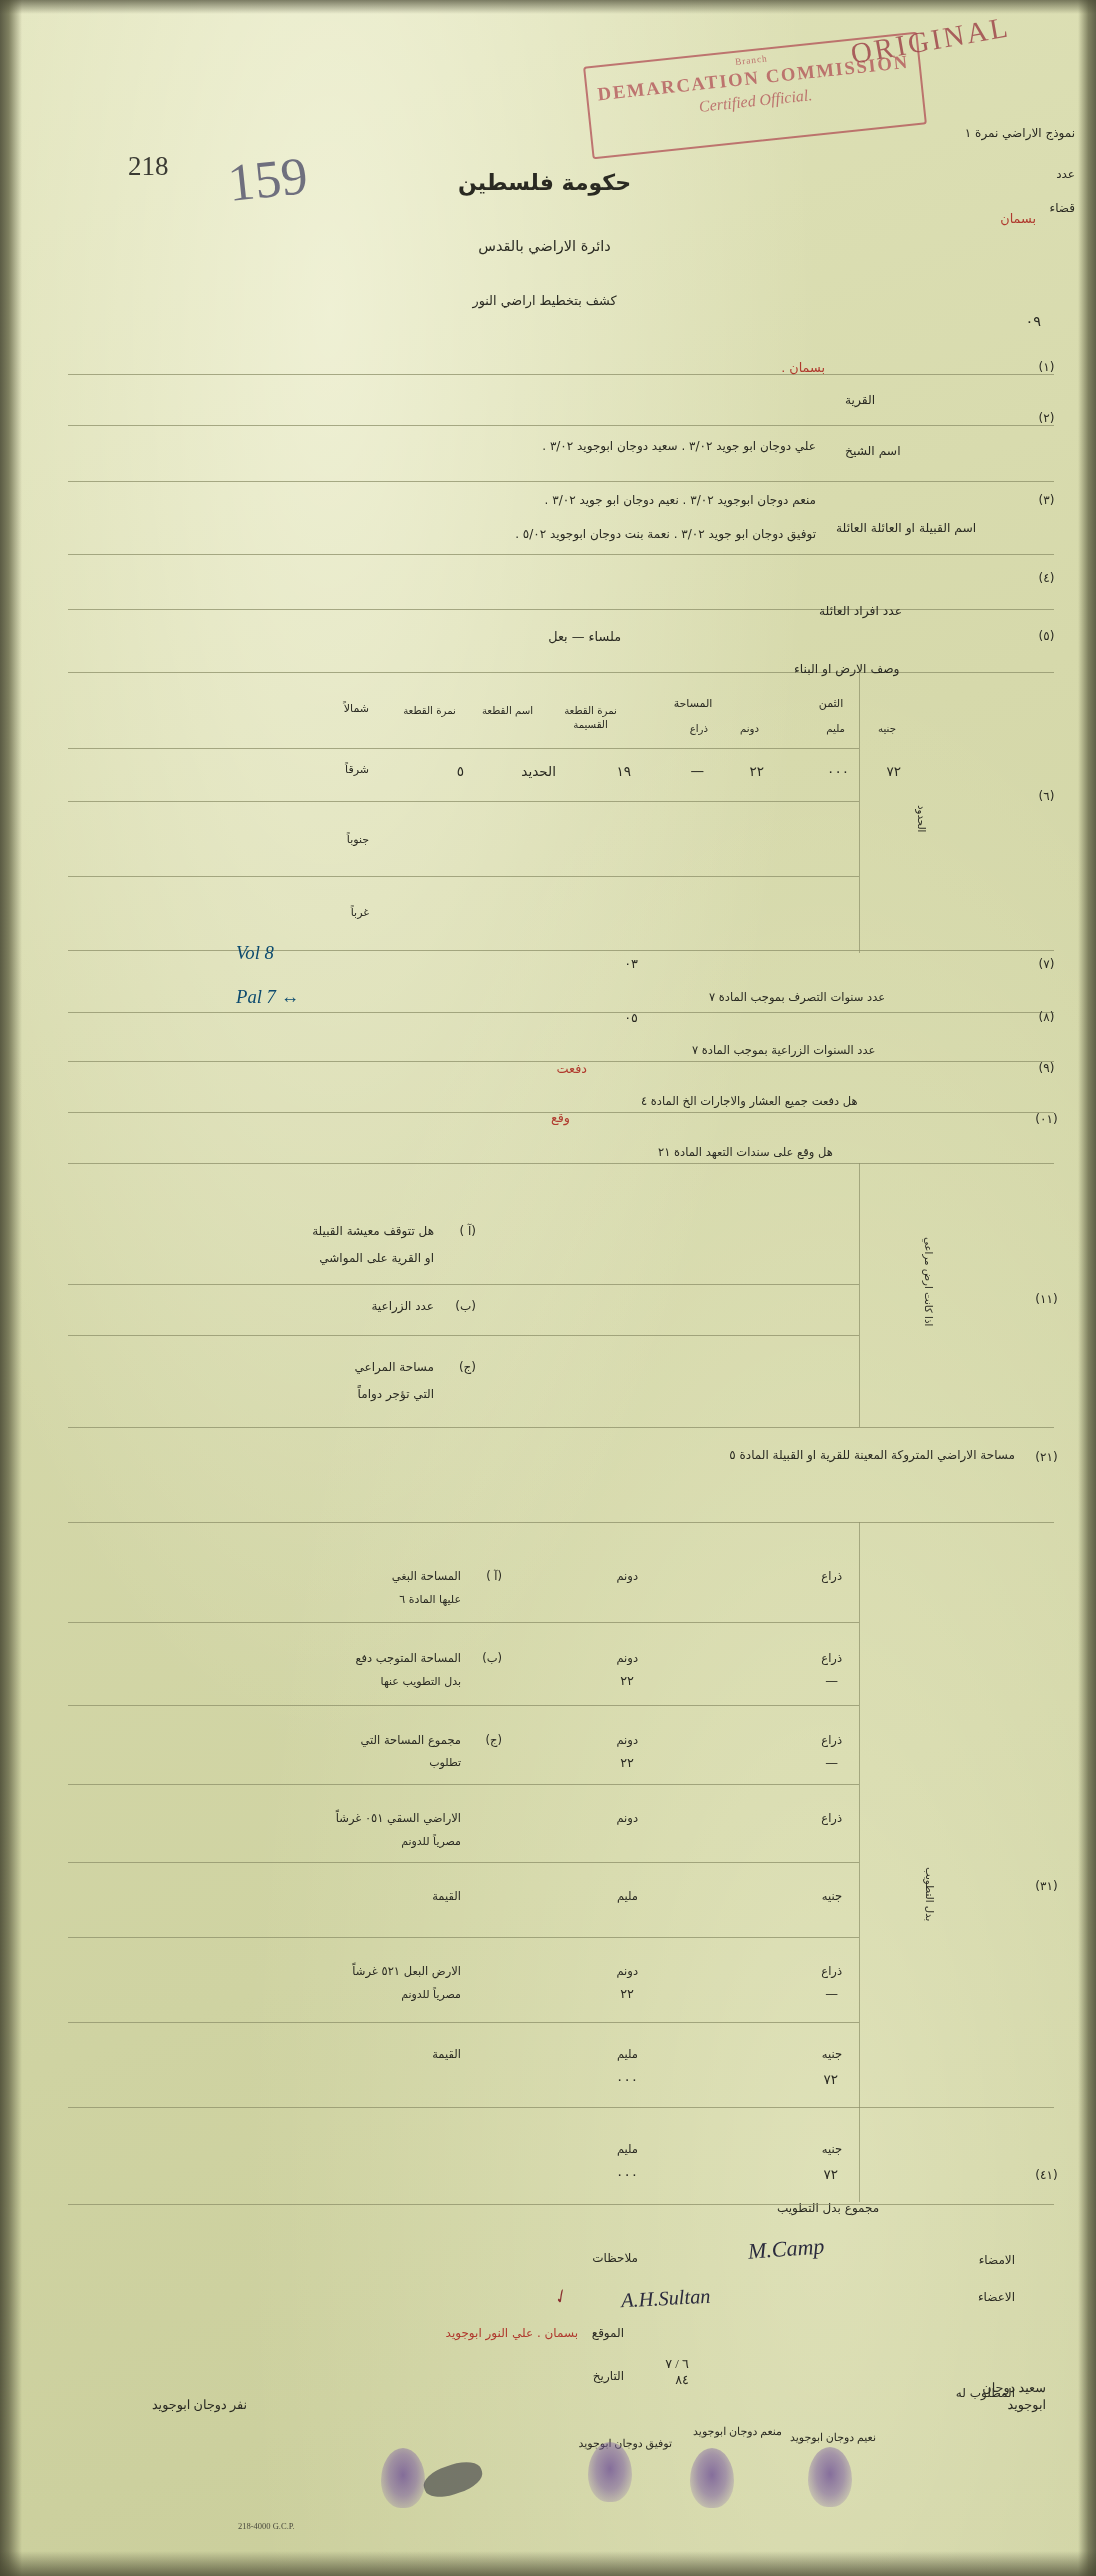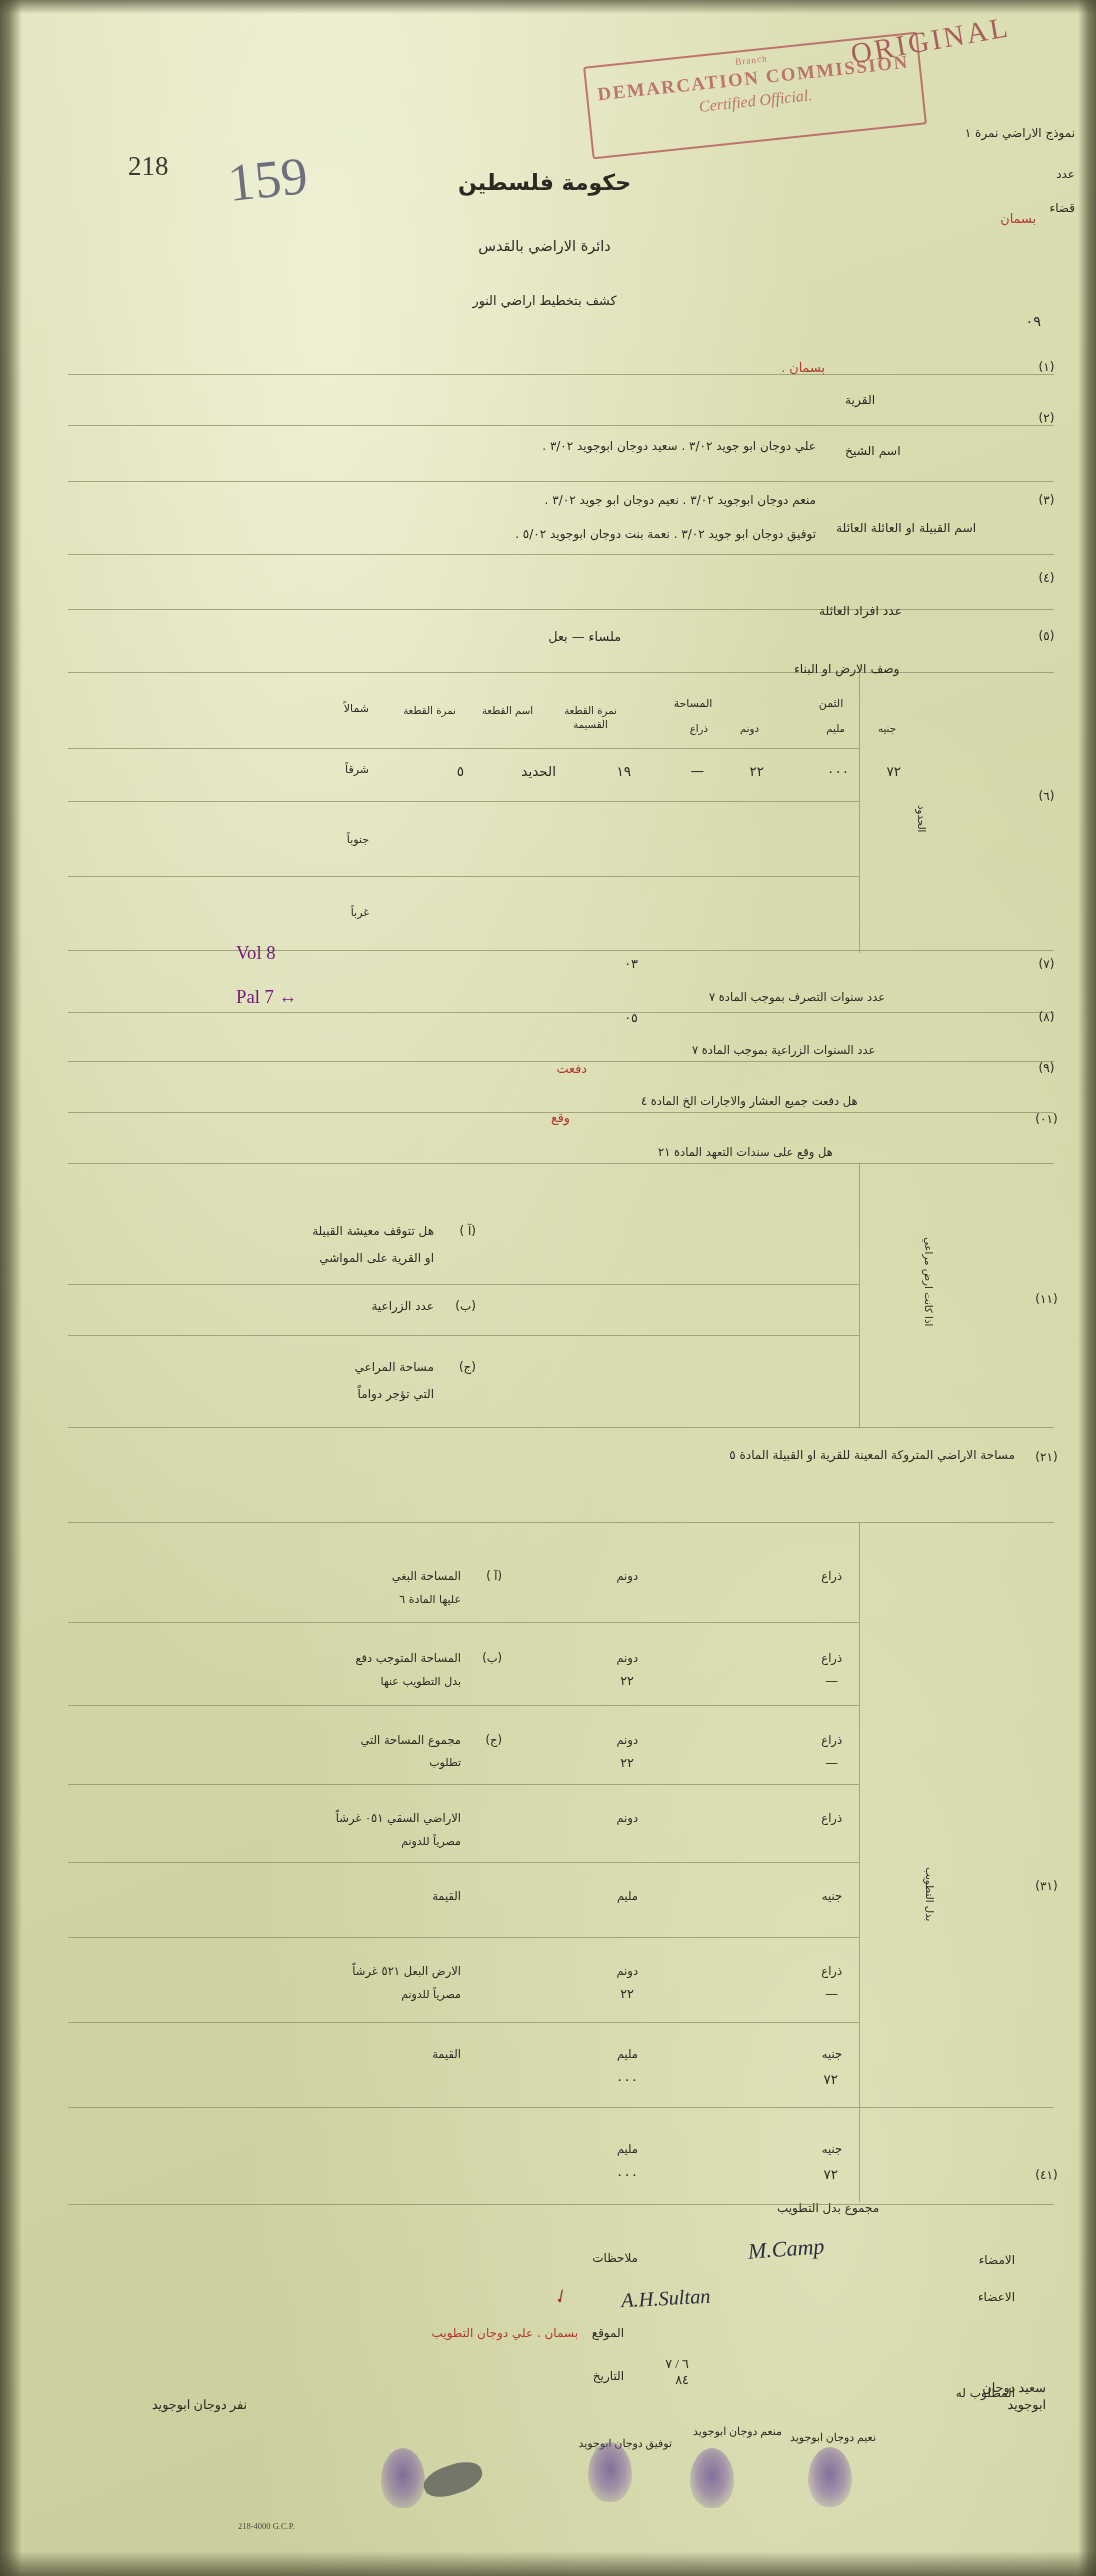"Vol 8" .blue { color: #701a75 -> #0c4a6e; font-style: none -> italic }
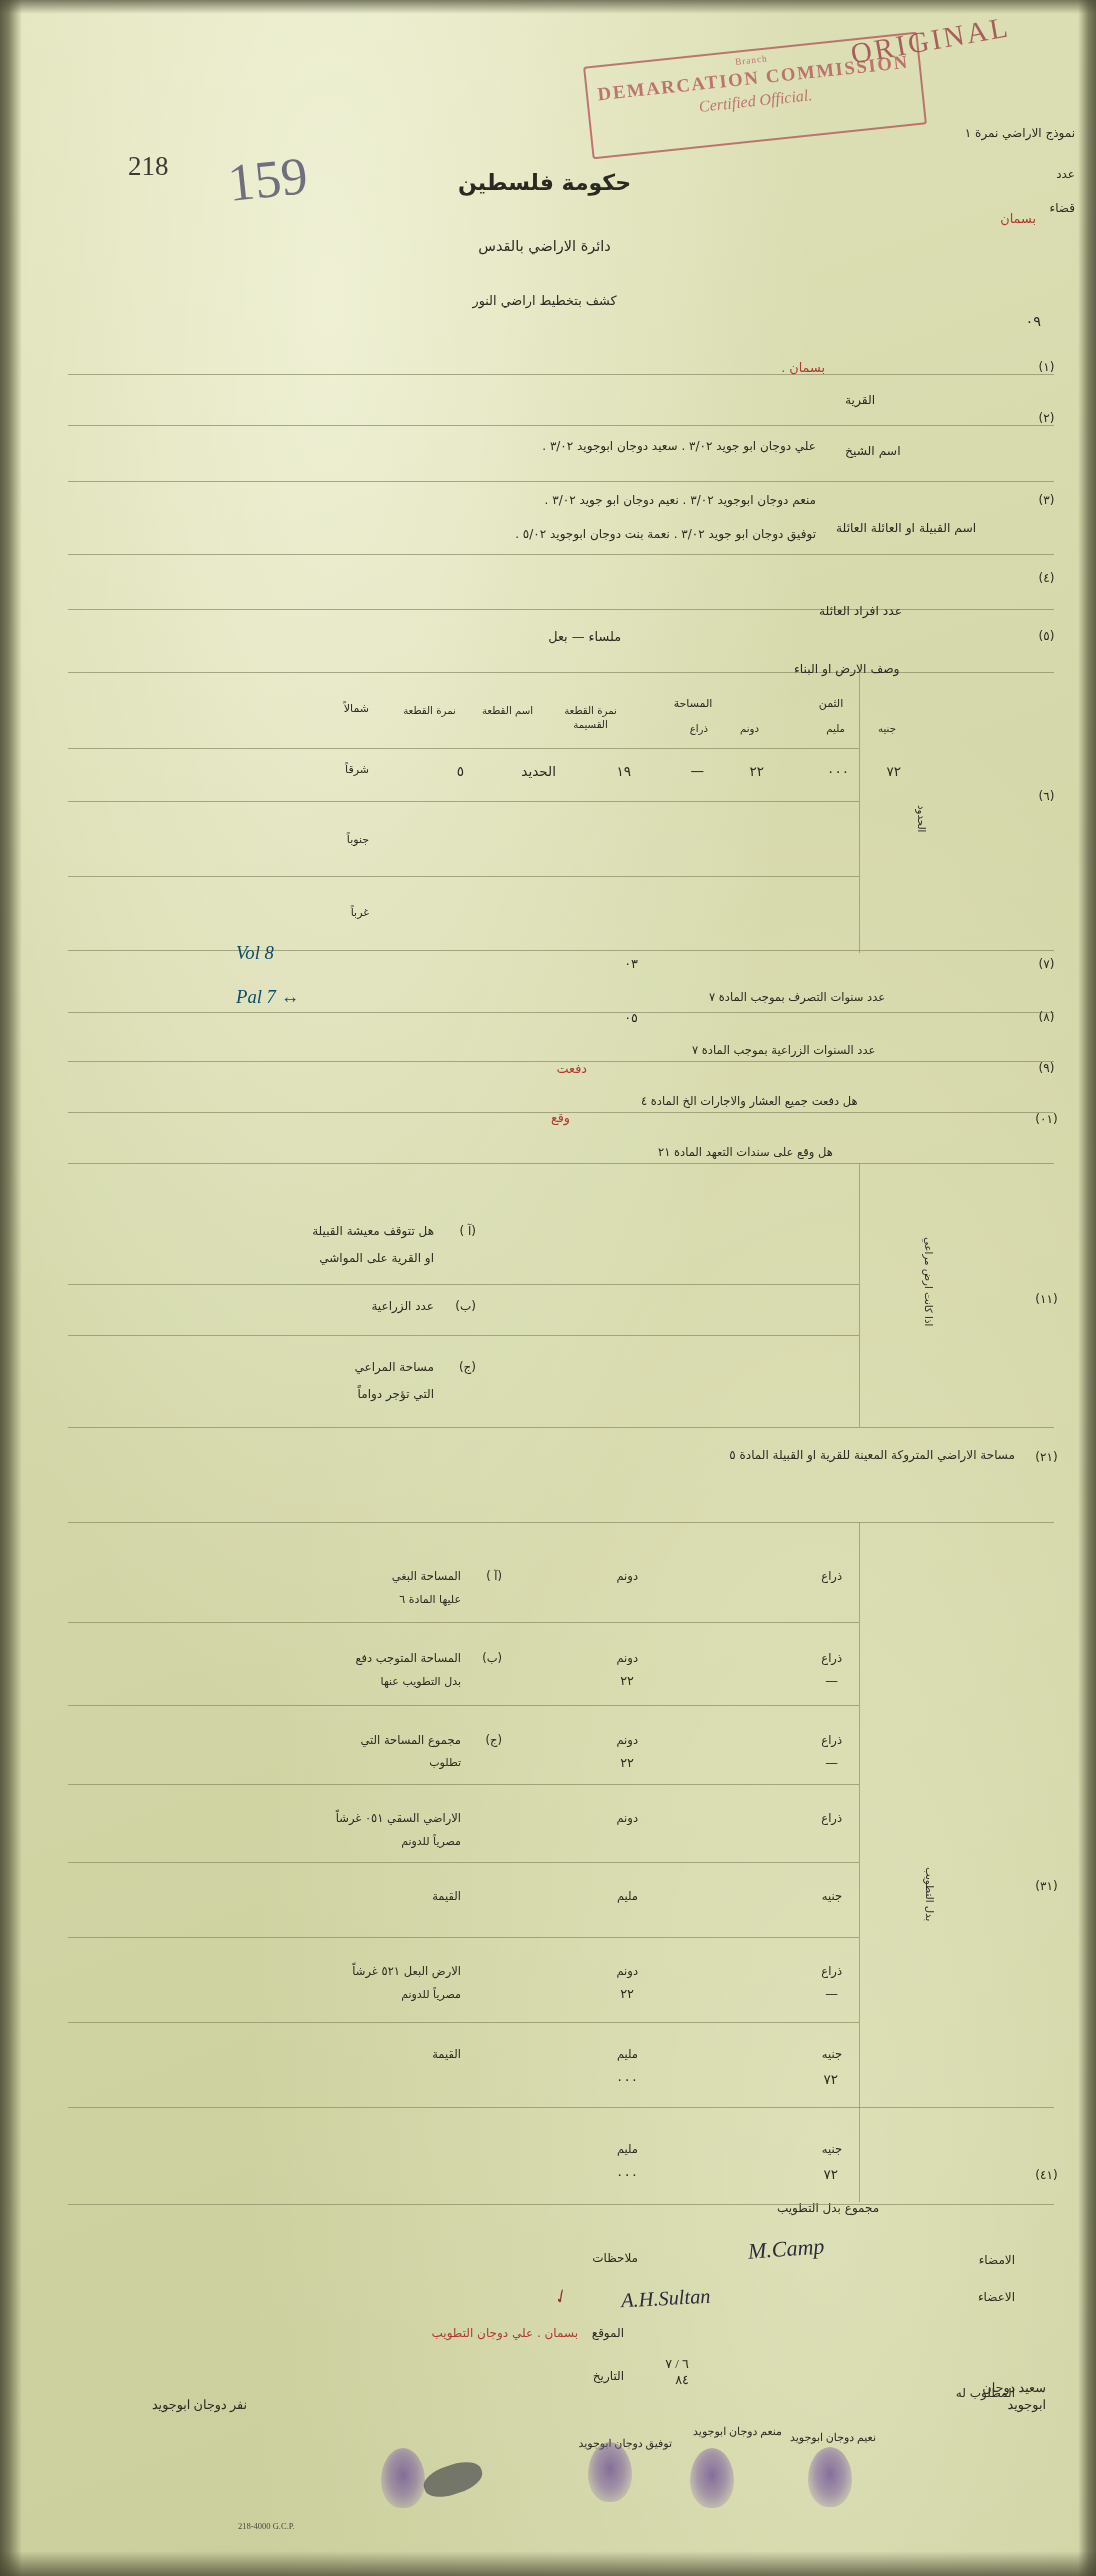"بسمان . علي دوجان التطويب" div.ar { text: دوجان التطويب -> النور ابوجويد }
